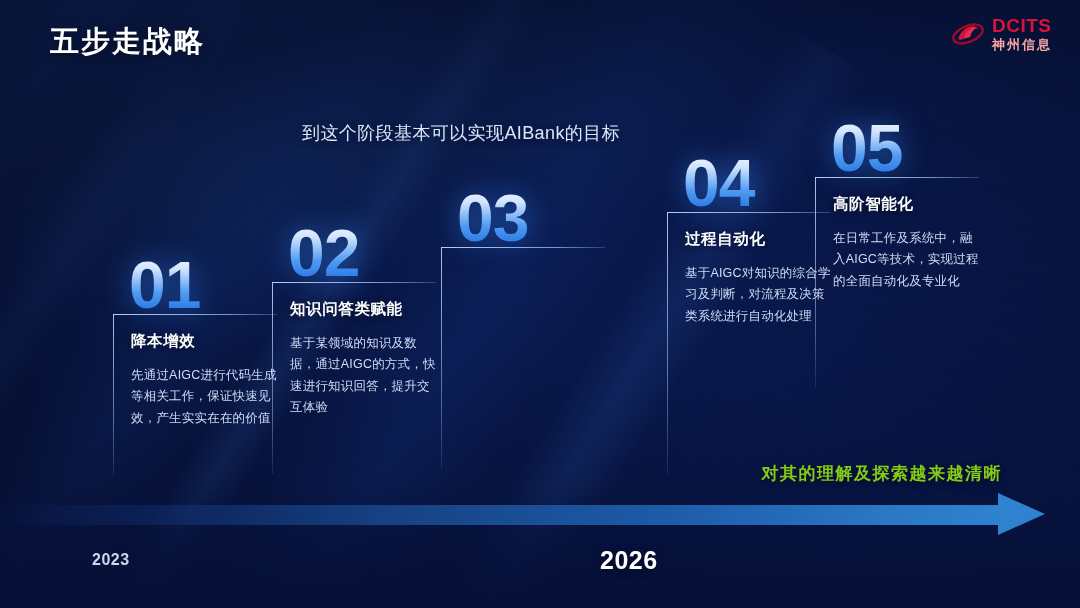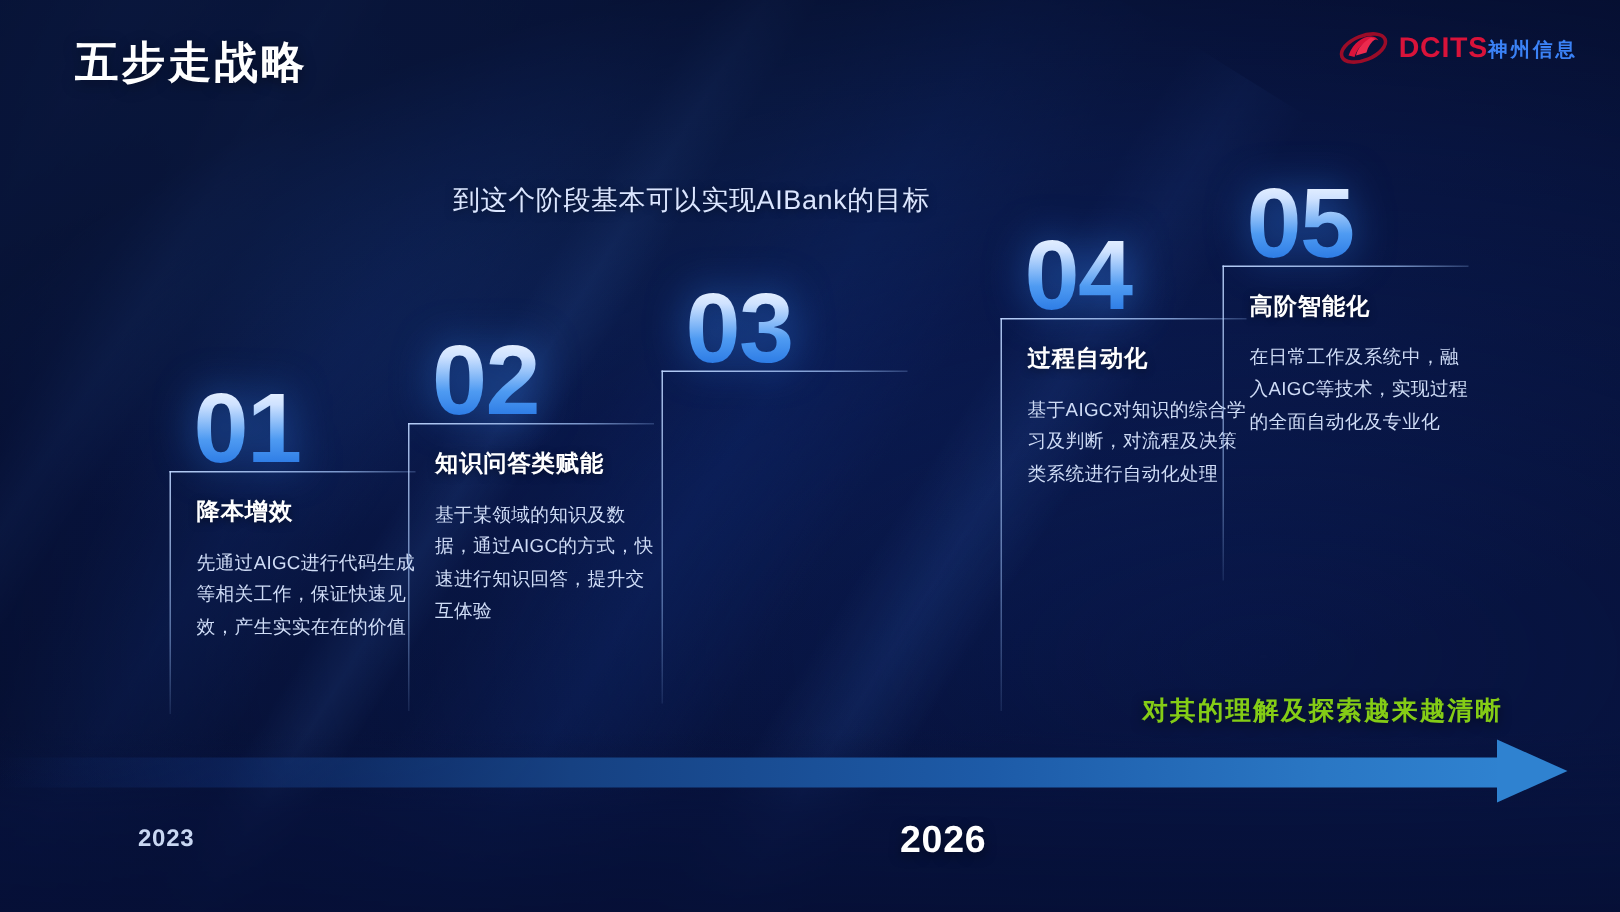"DCITS" .logo-text { flex-direction: row -> column }
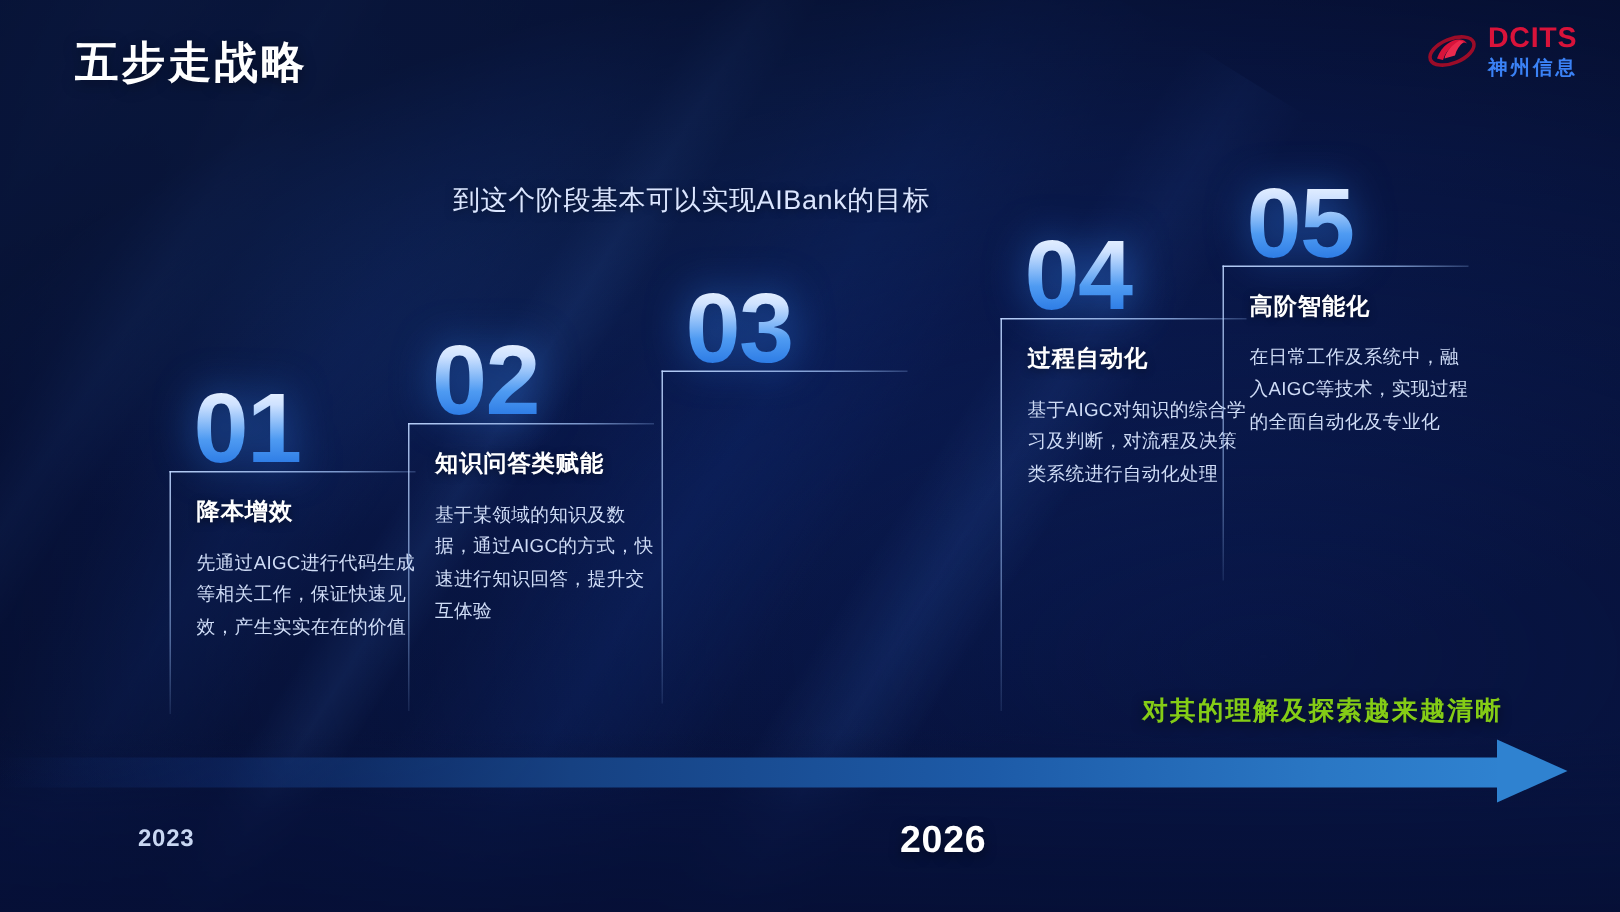"神州信息" .logo-cn { color: #3b82f6 -> #fca5a5 }
